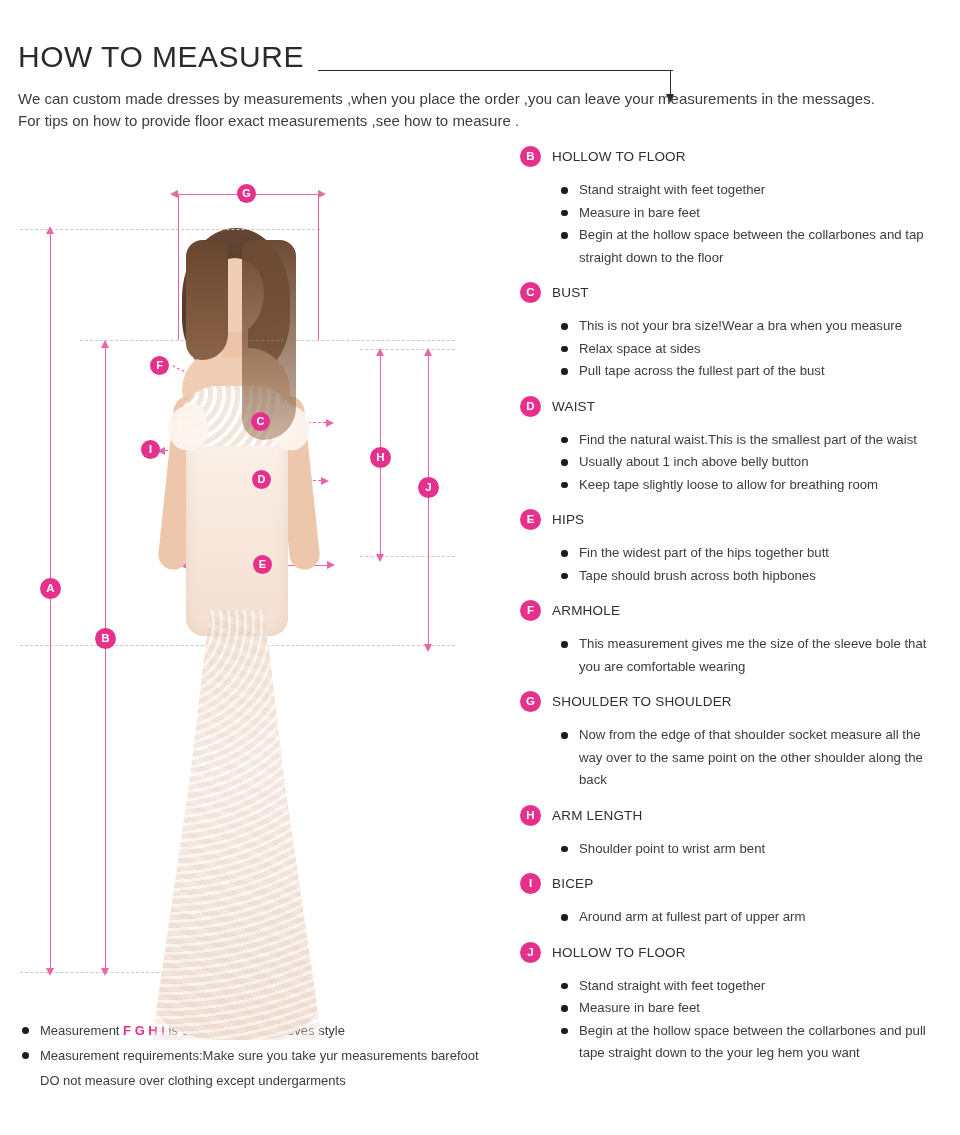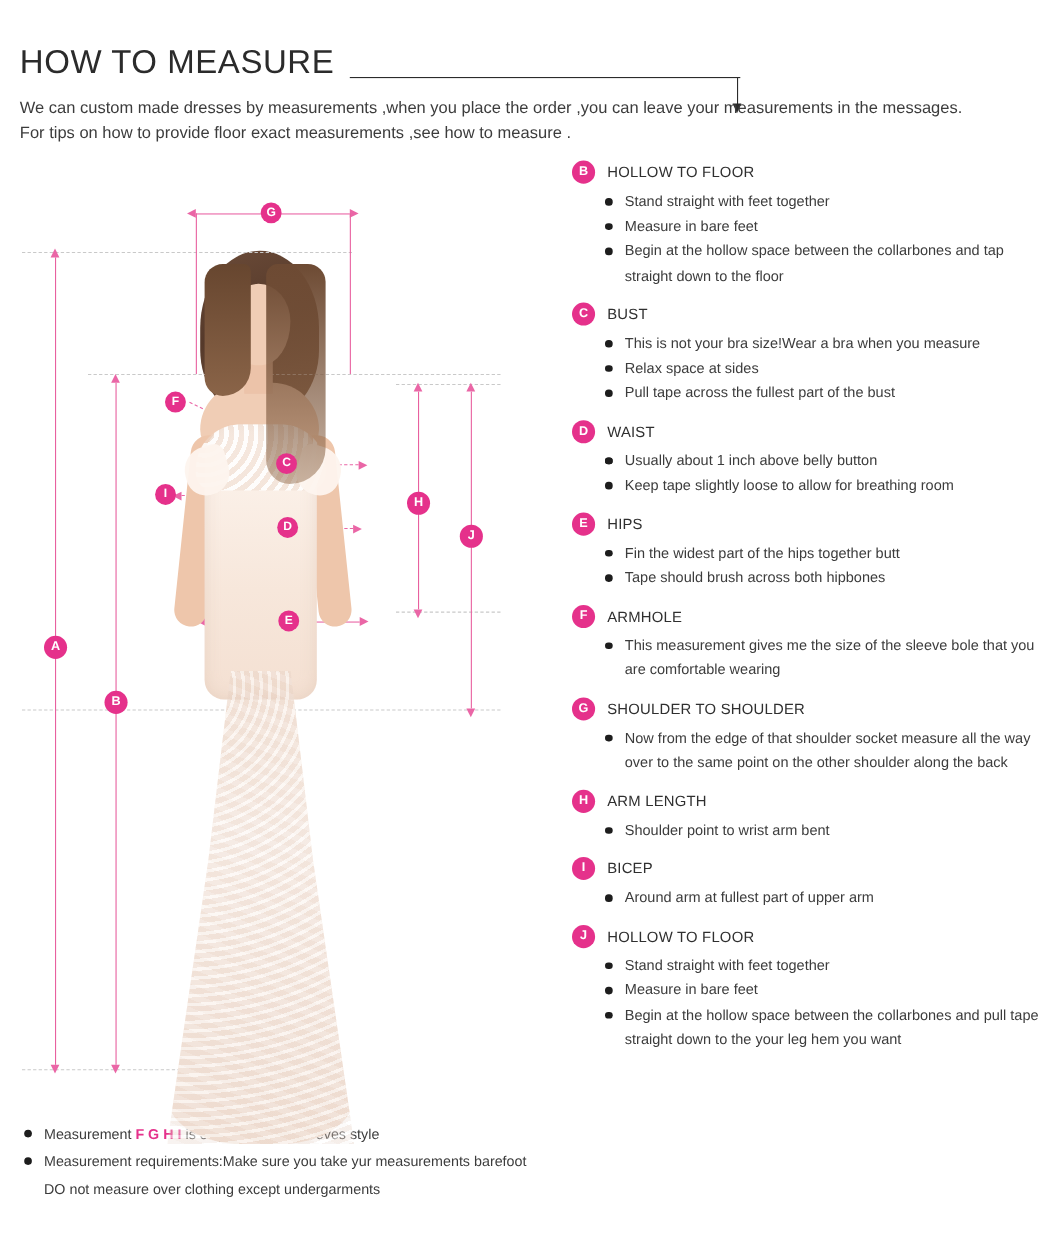"Stand straight with feet together" .def-items { margin: 0 -> 11px }
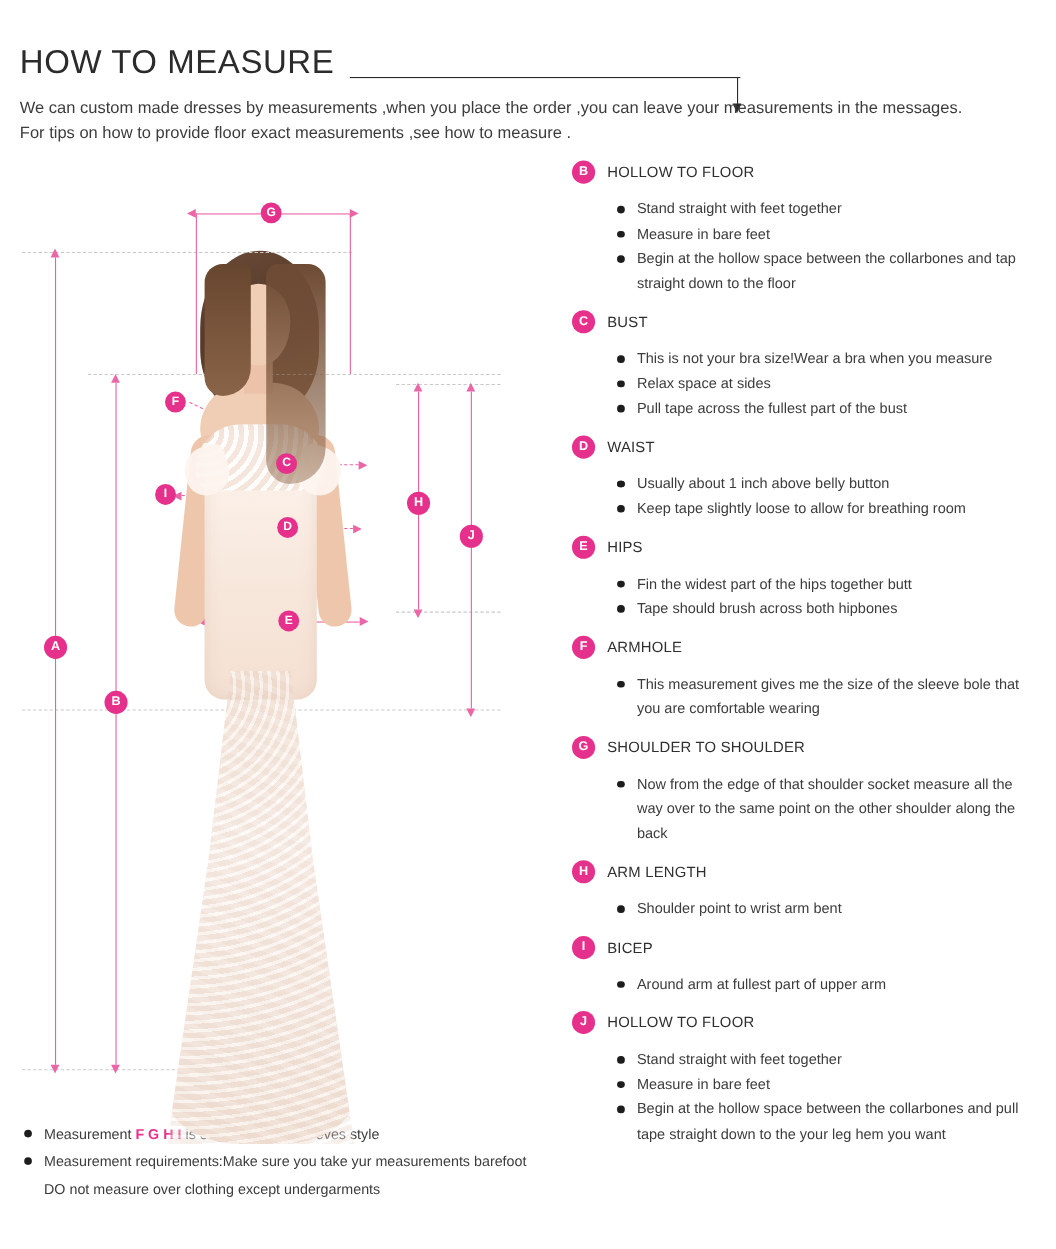"Find the natural waist.This is" span { html: none -> <span>Find the natural waist.This is the smallest part of the waist</span> }
